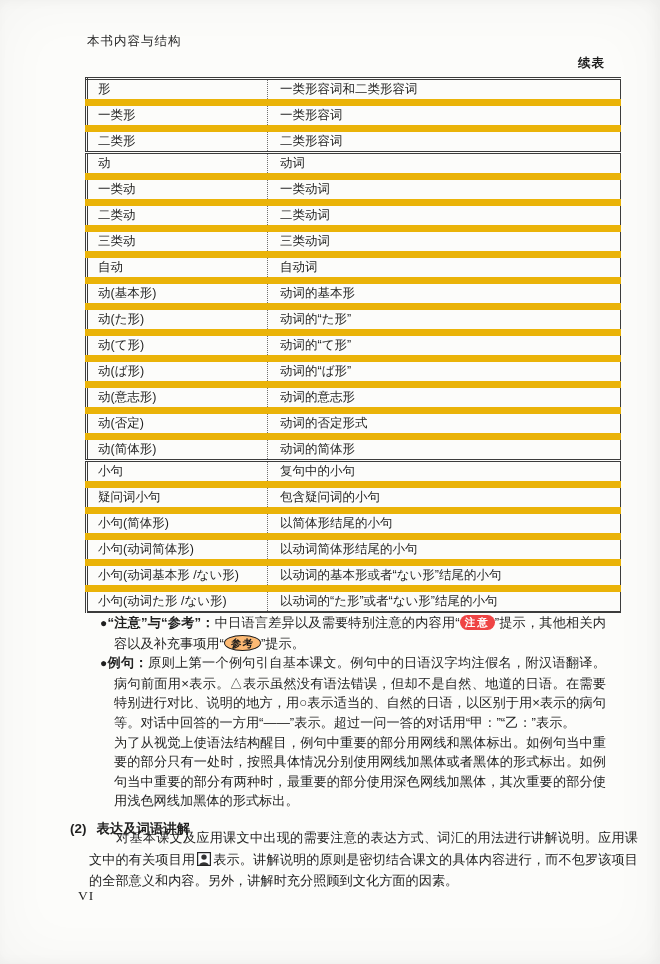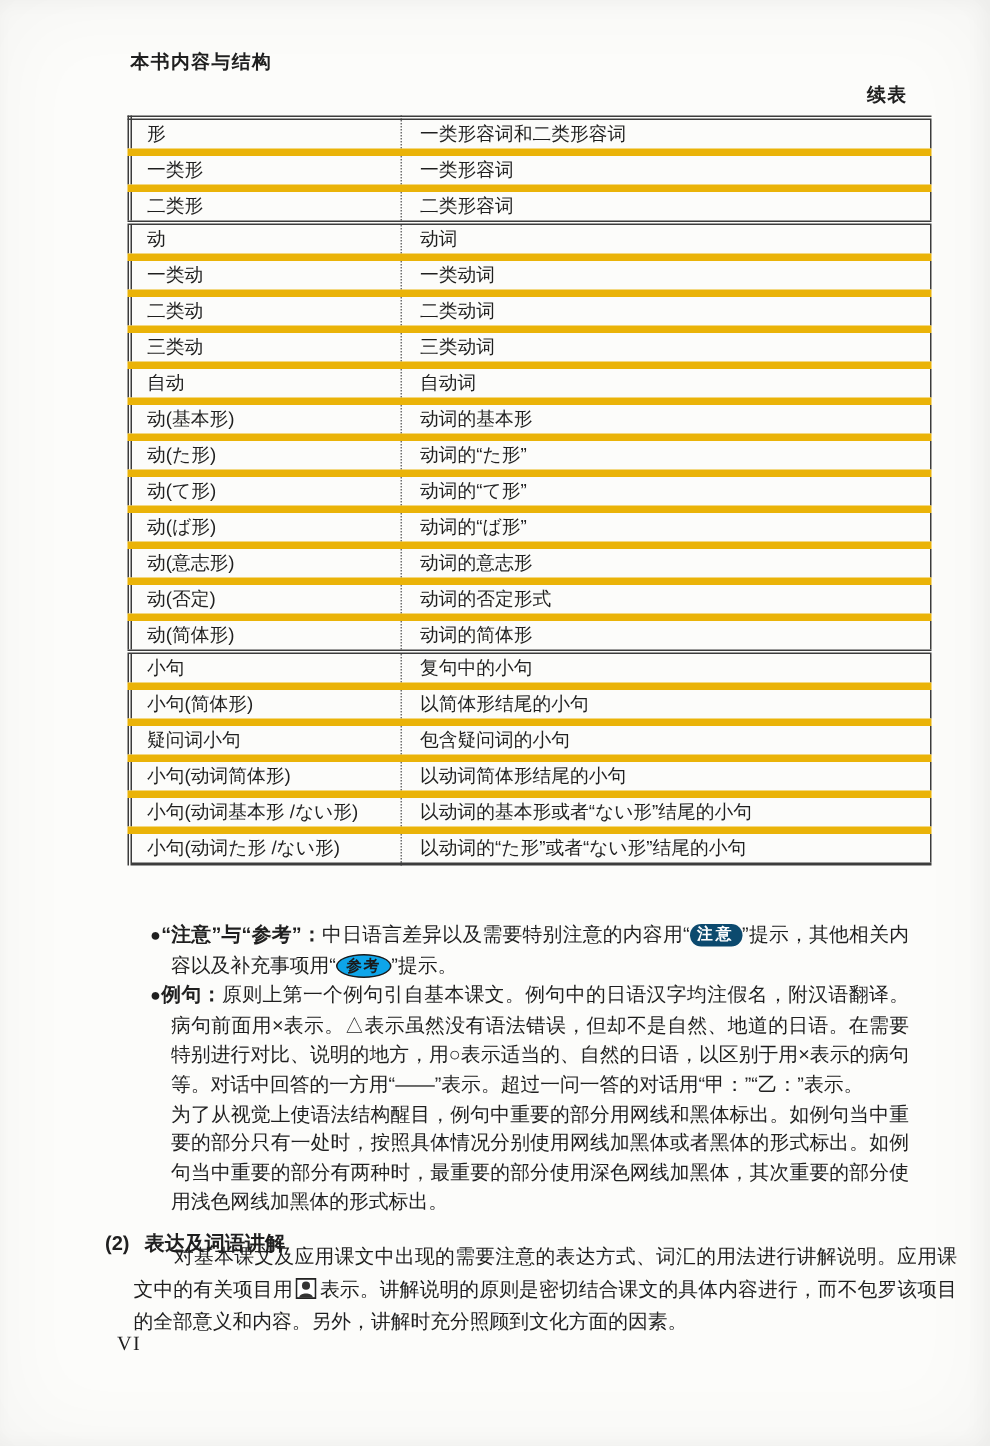"本书内容与结构" .header-title { font-weight: bold -> normal }
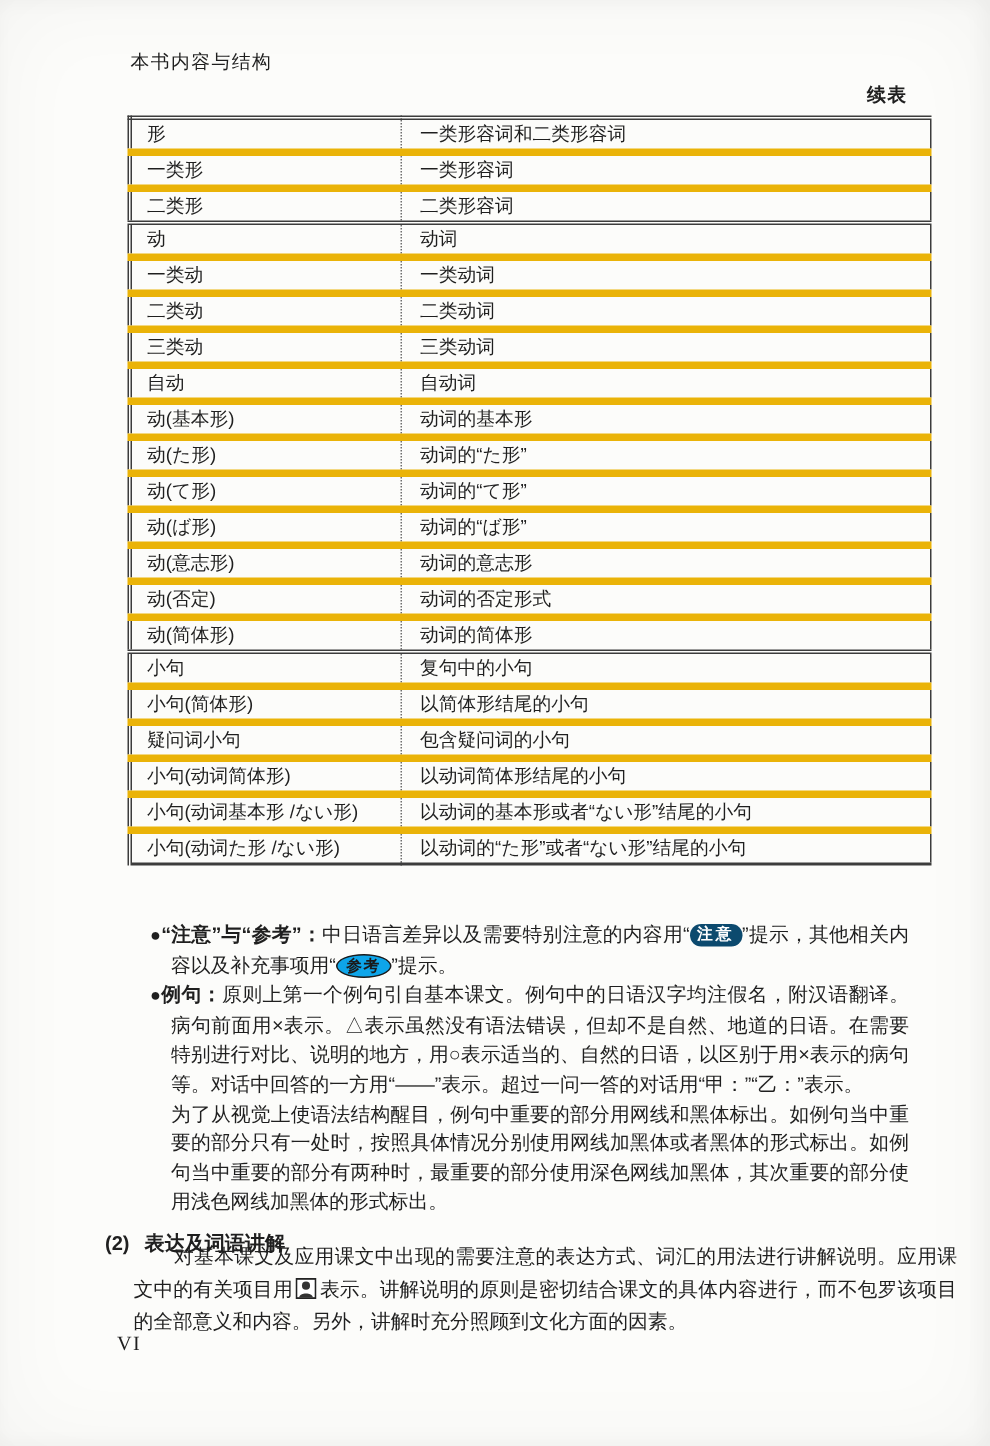"一类形" table.gram td { border-top: 5px solid #eab308 -> 7px solid #eab308 }
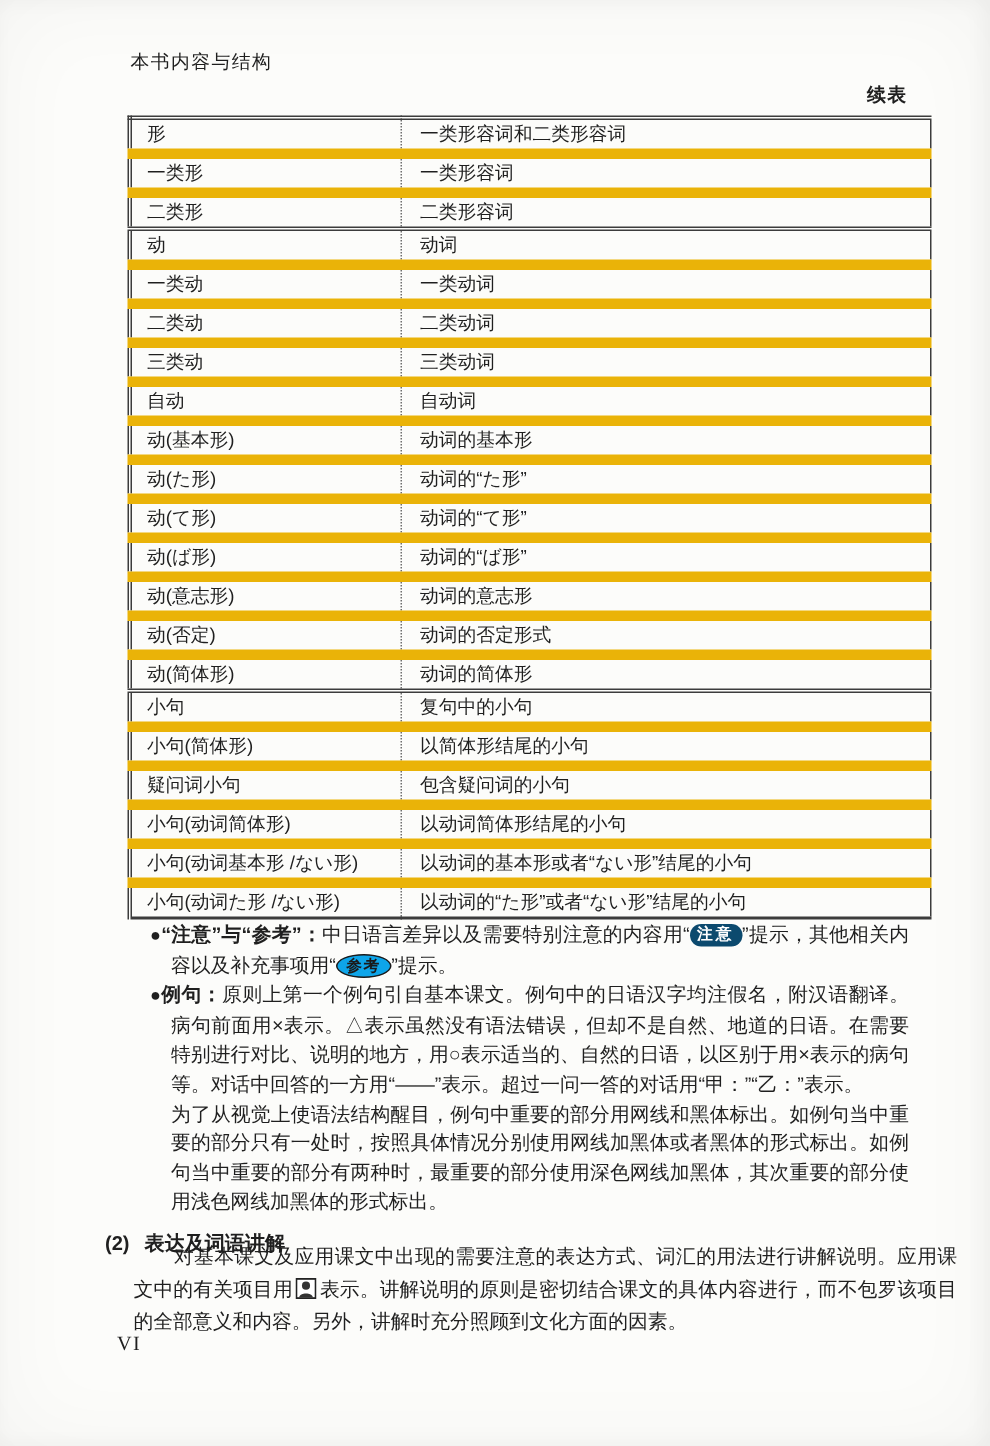"小句(简体形)" tr { order: before "疑问词小句" -> after "疑问词小句" }
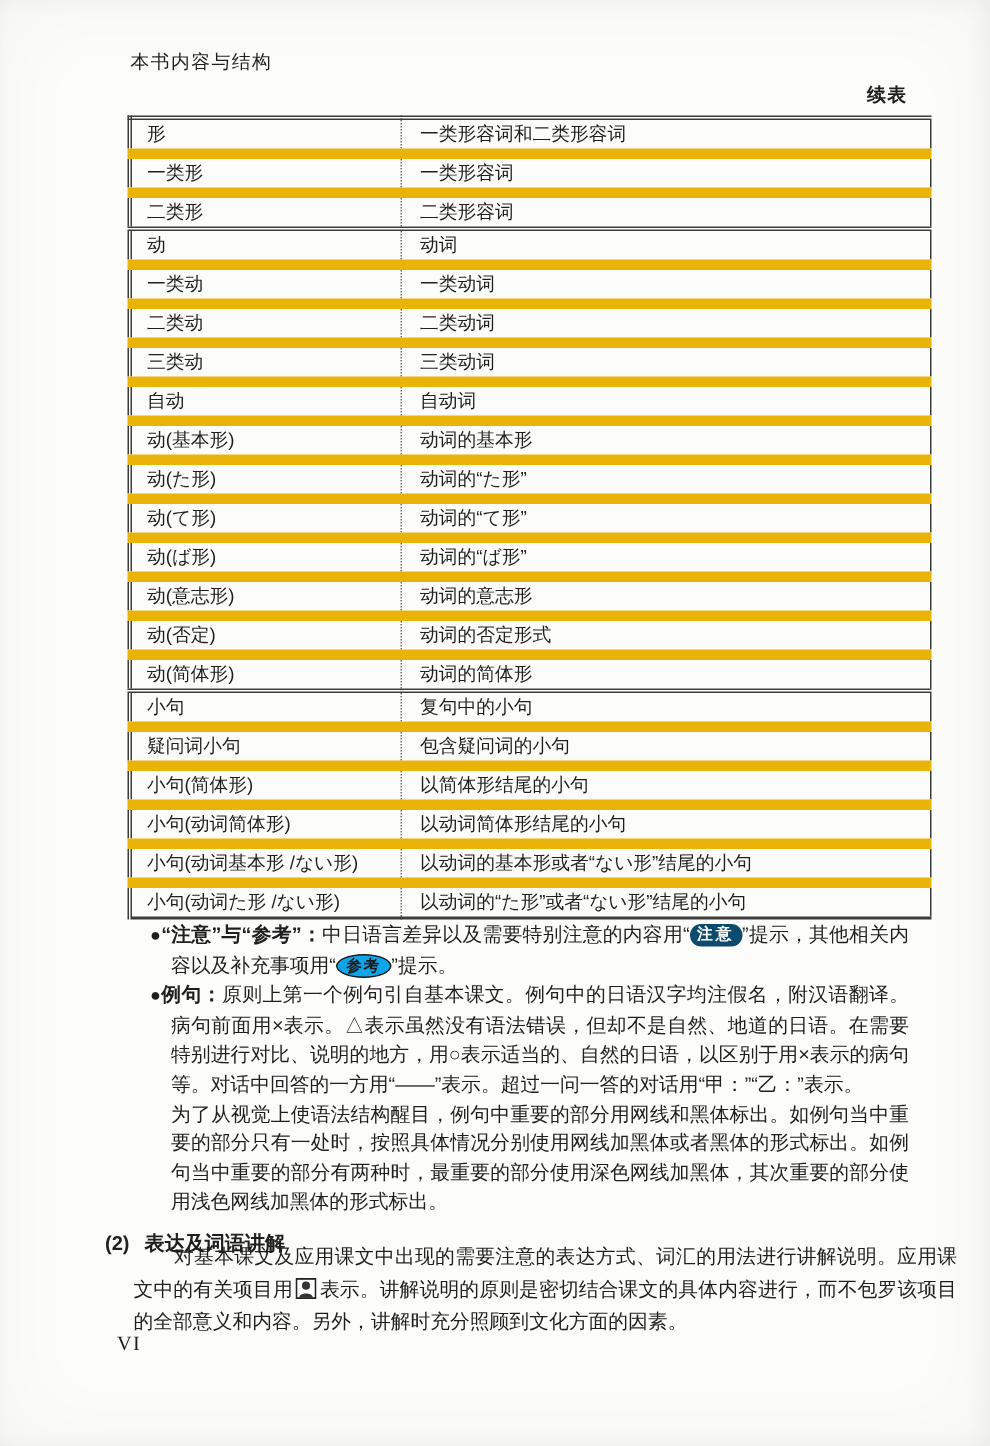"注意" .badge-attention { background: #0c4a6e -> #ef4444 }
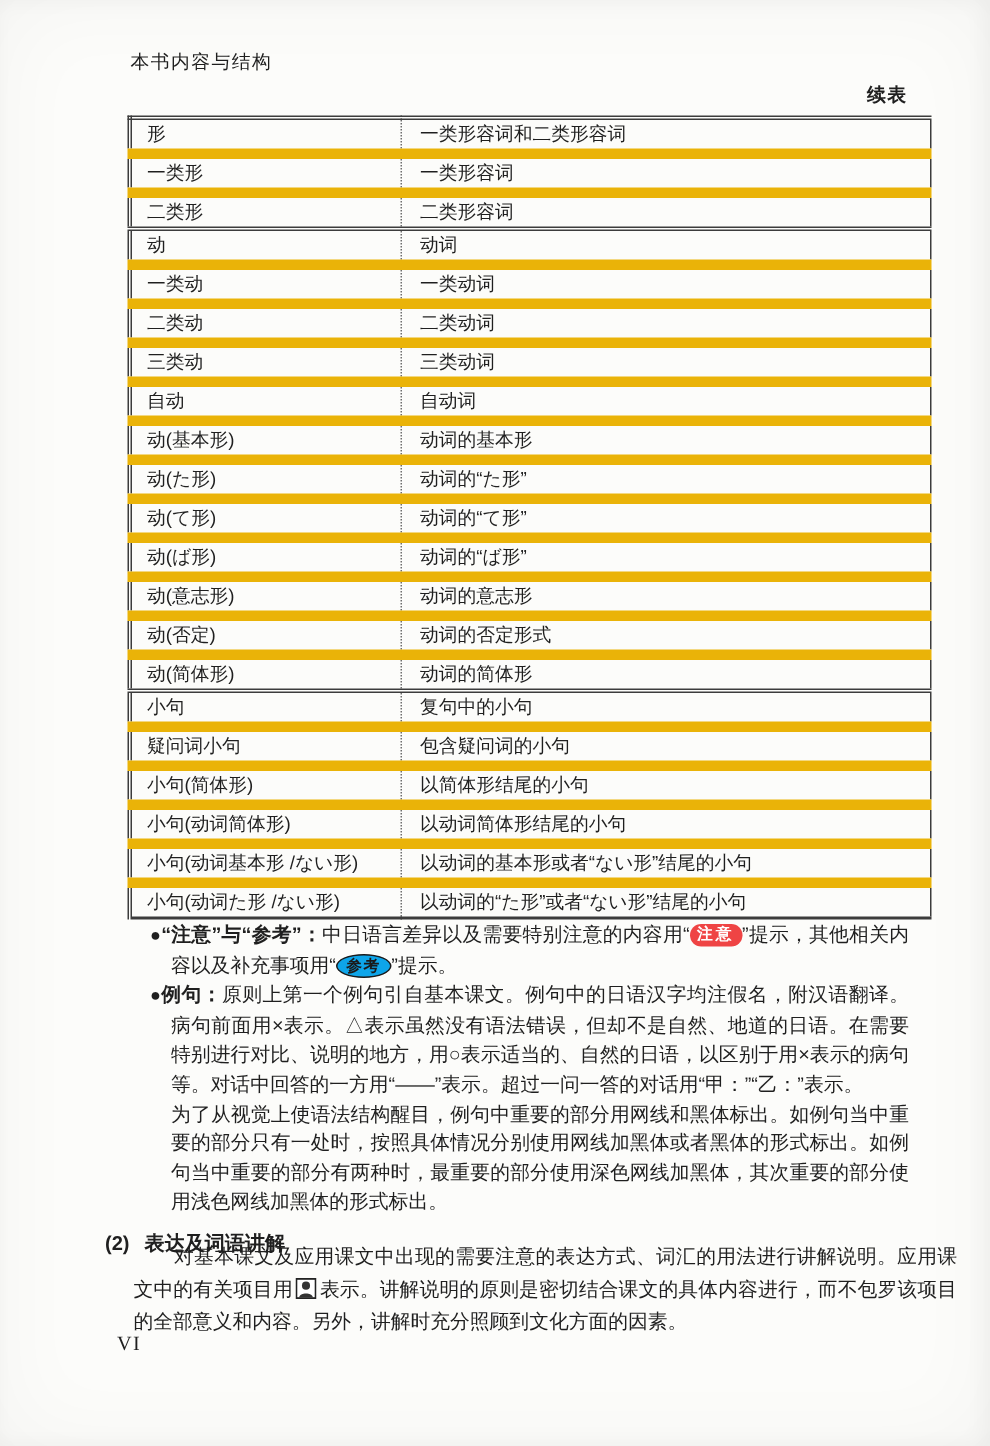"参考" .badge-reference { background: #0ea5e9 -> #fdba74 }
